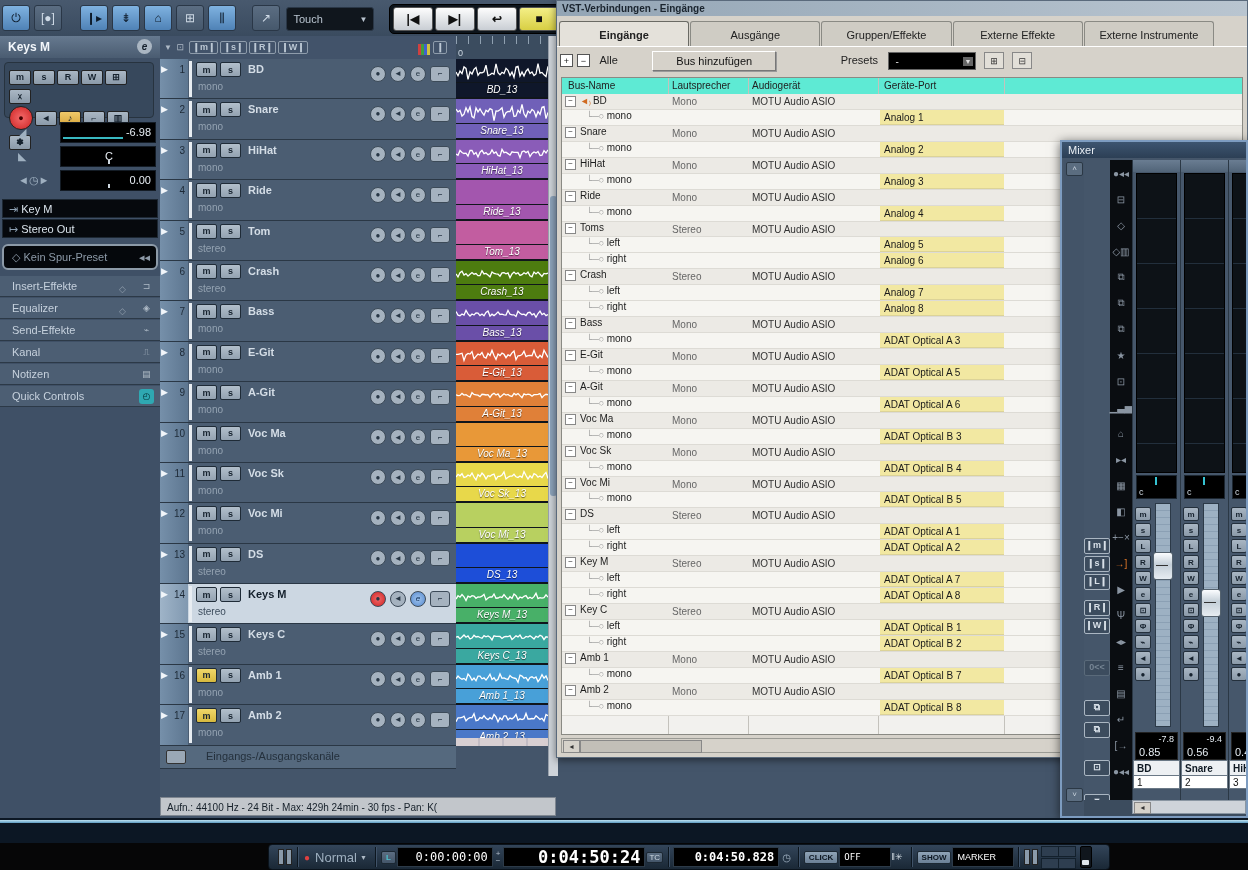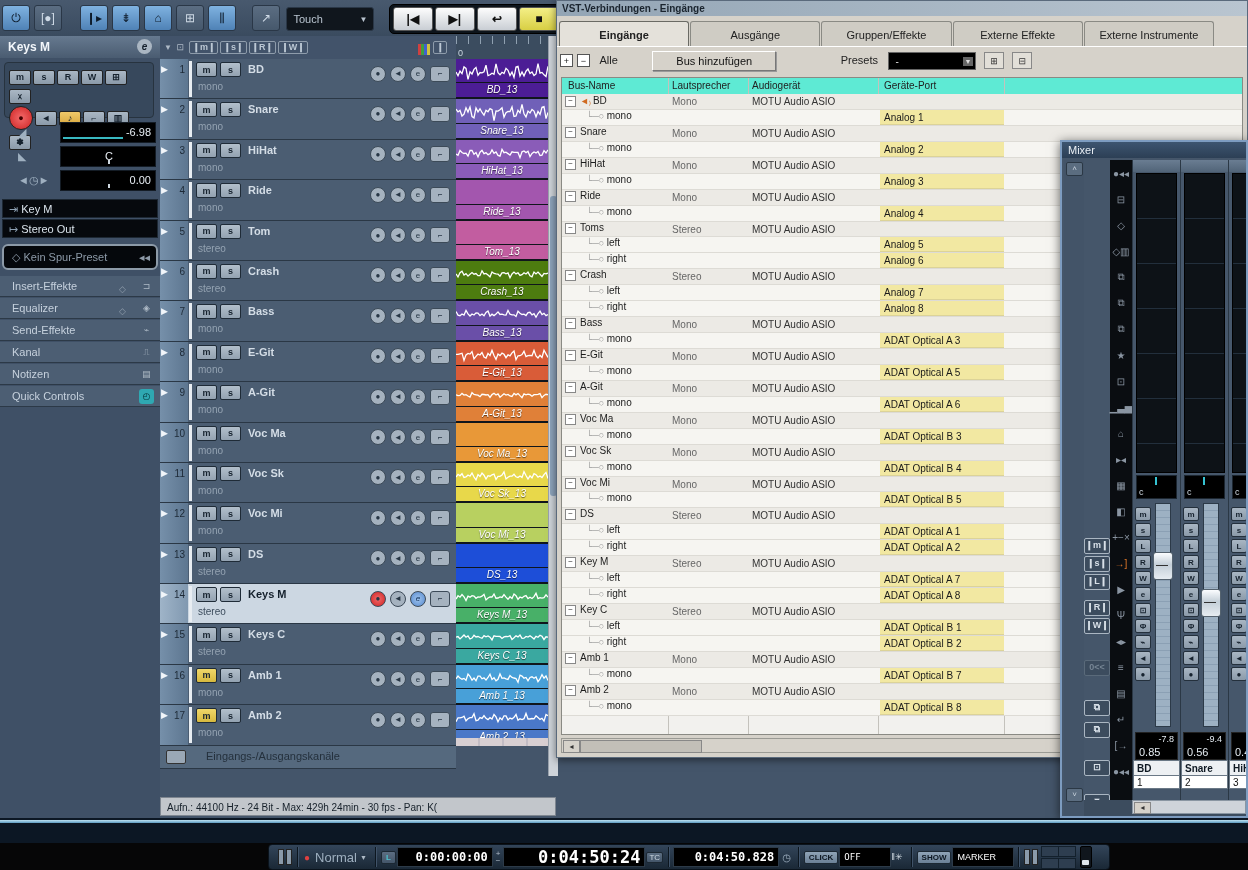"BD_13" div.clip { background: #4c1d95 -> #0f172a }
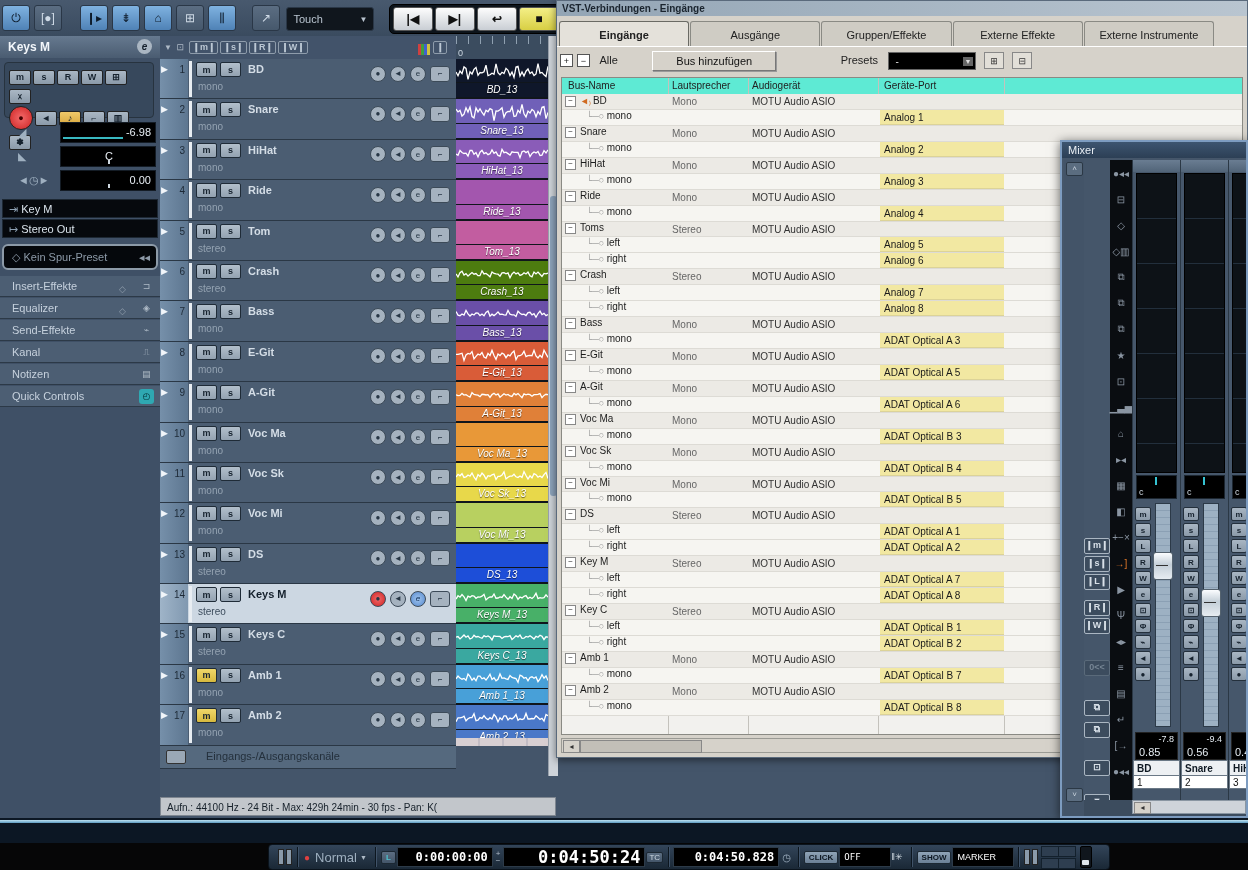"0:00:00:00" span.tp-blackfield { font-weight: bold -> normal }
